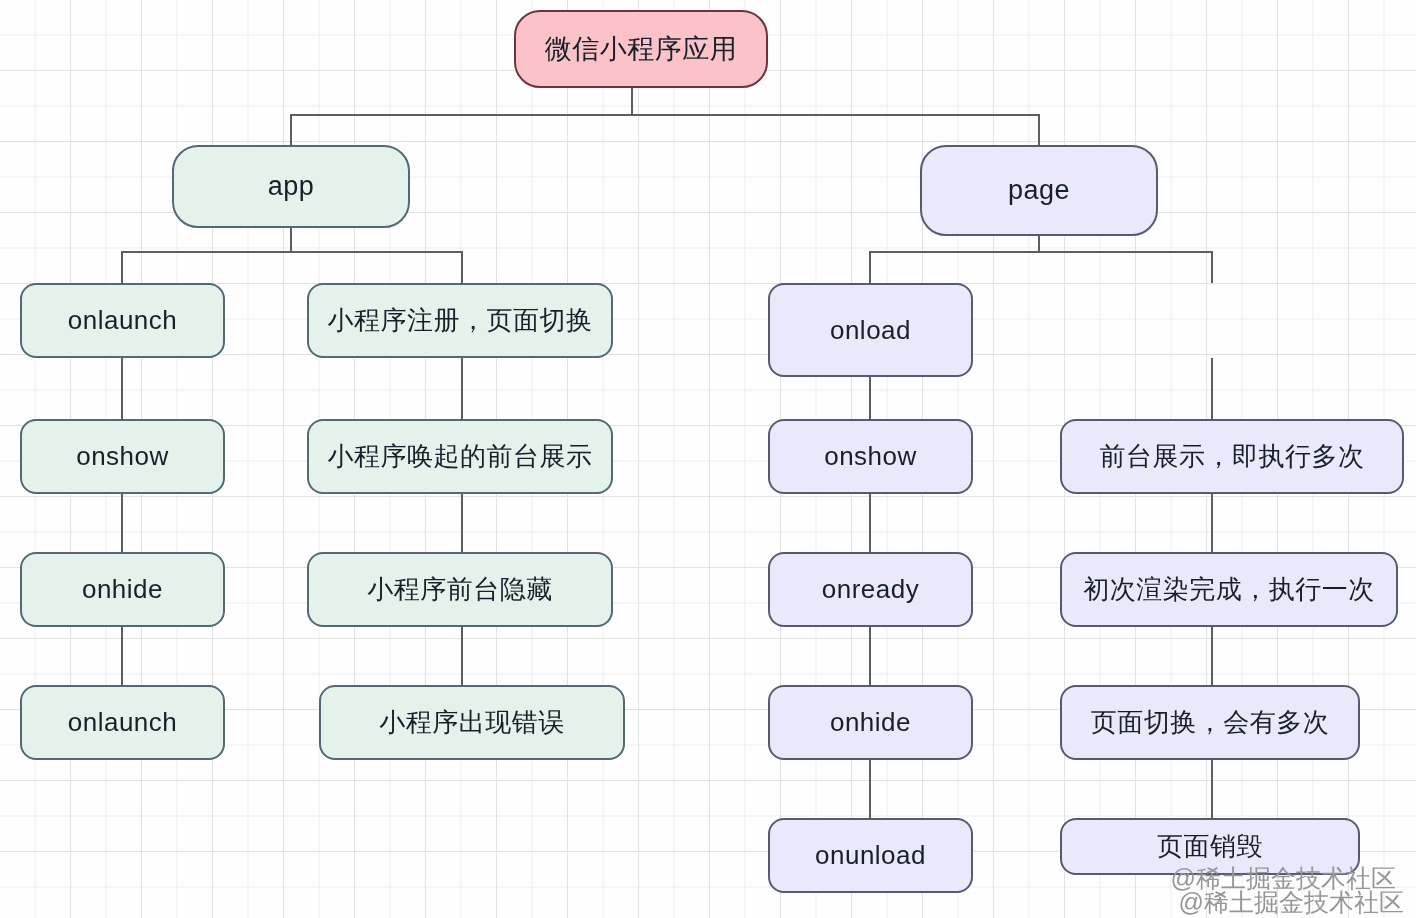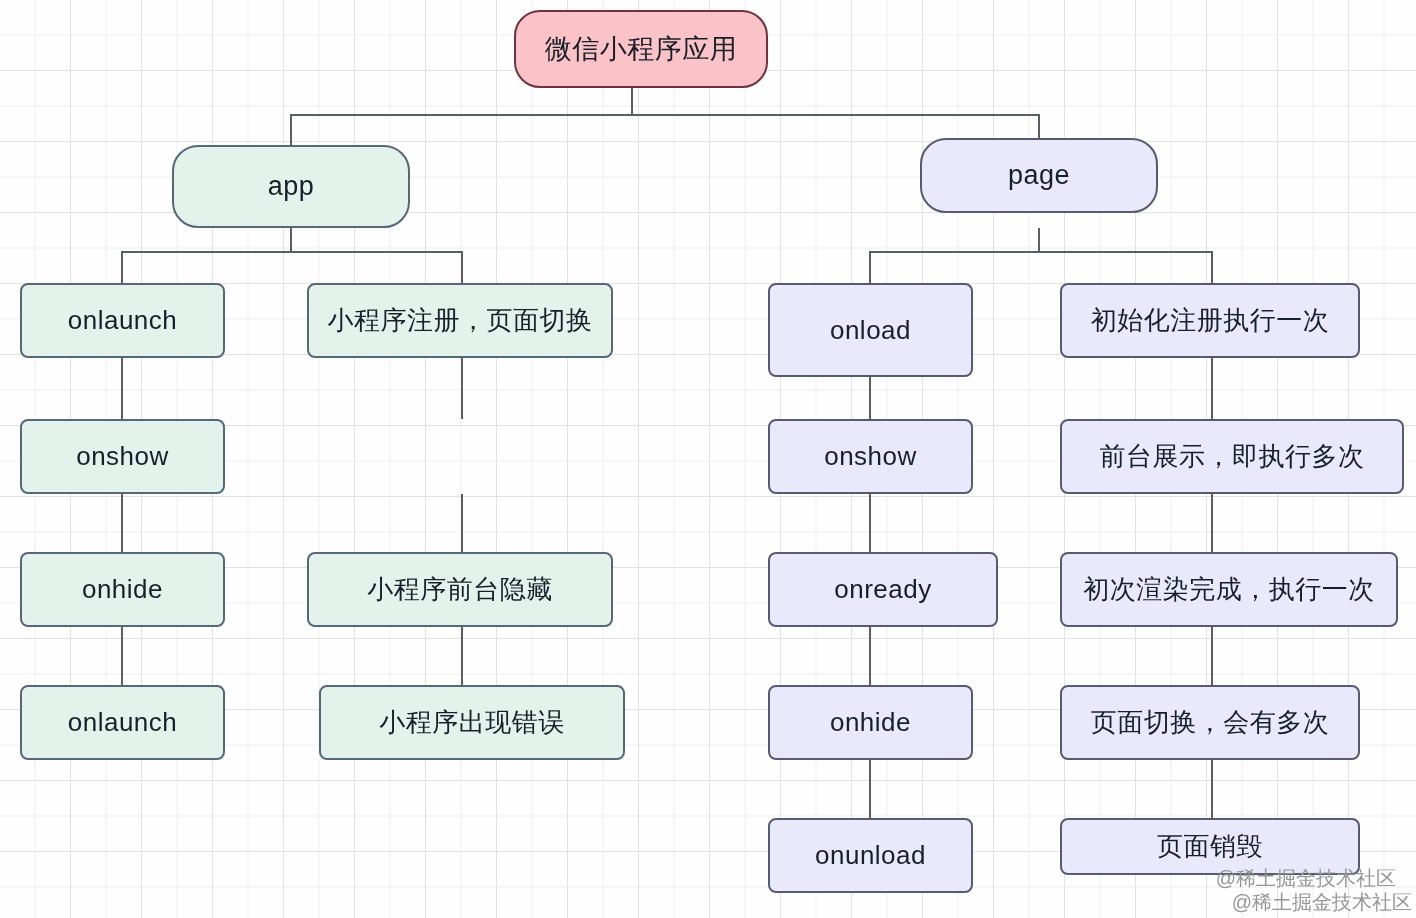"page" div.node { height: 75px -> 91px; top: 138px -> 145px }
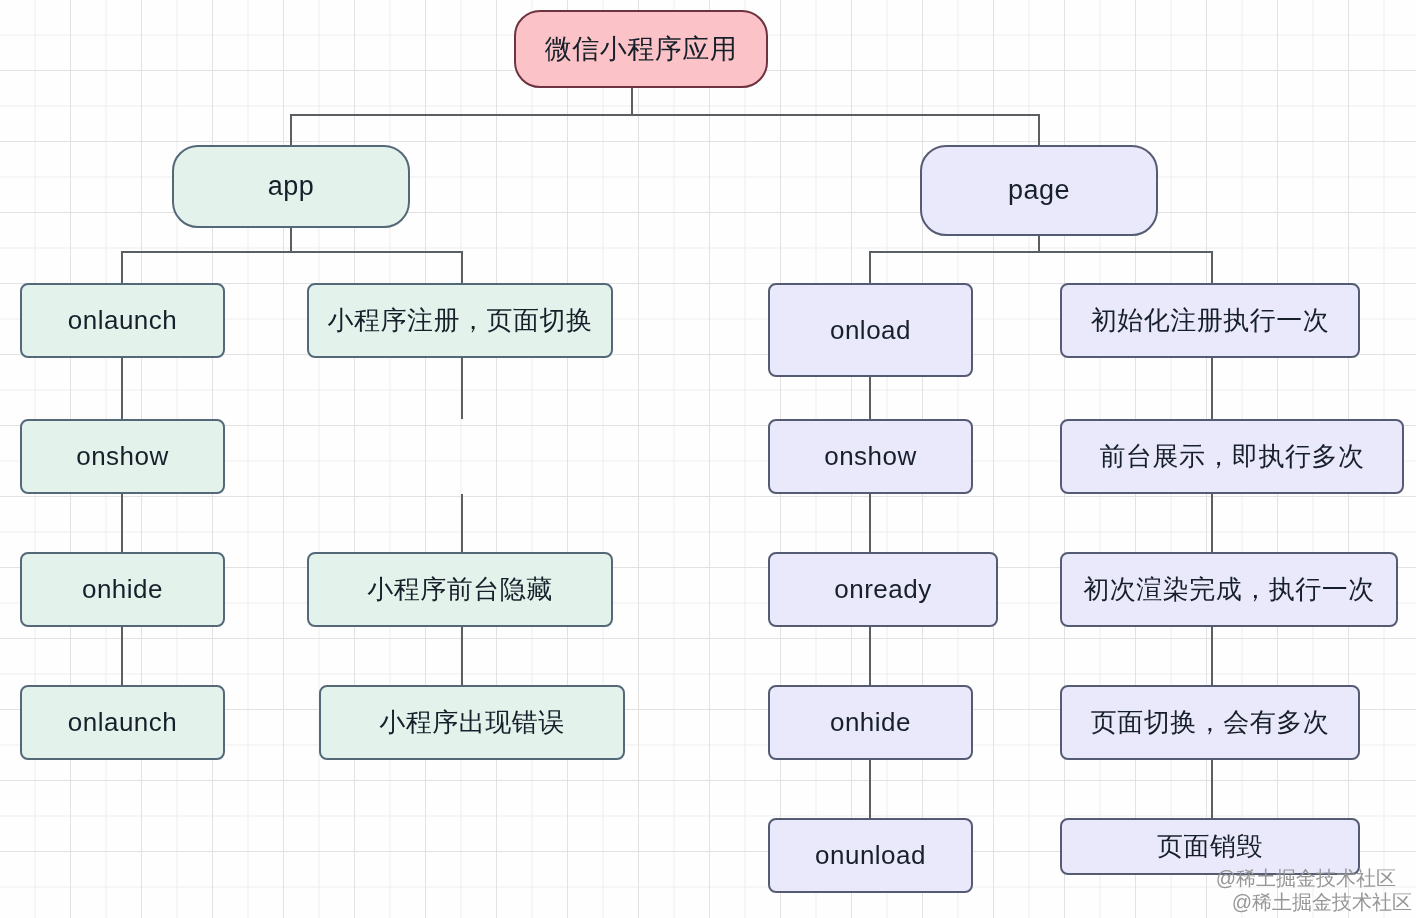"onlaunch" .node { border-radius: 8px -> 16px }
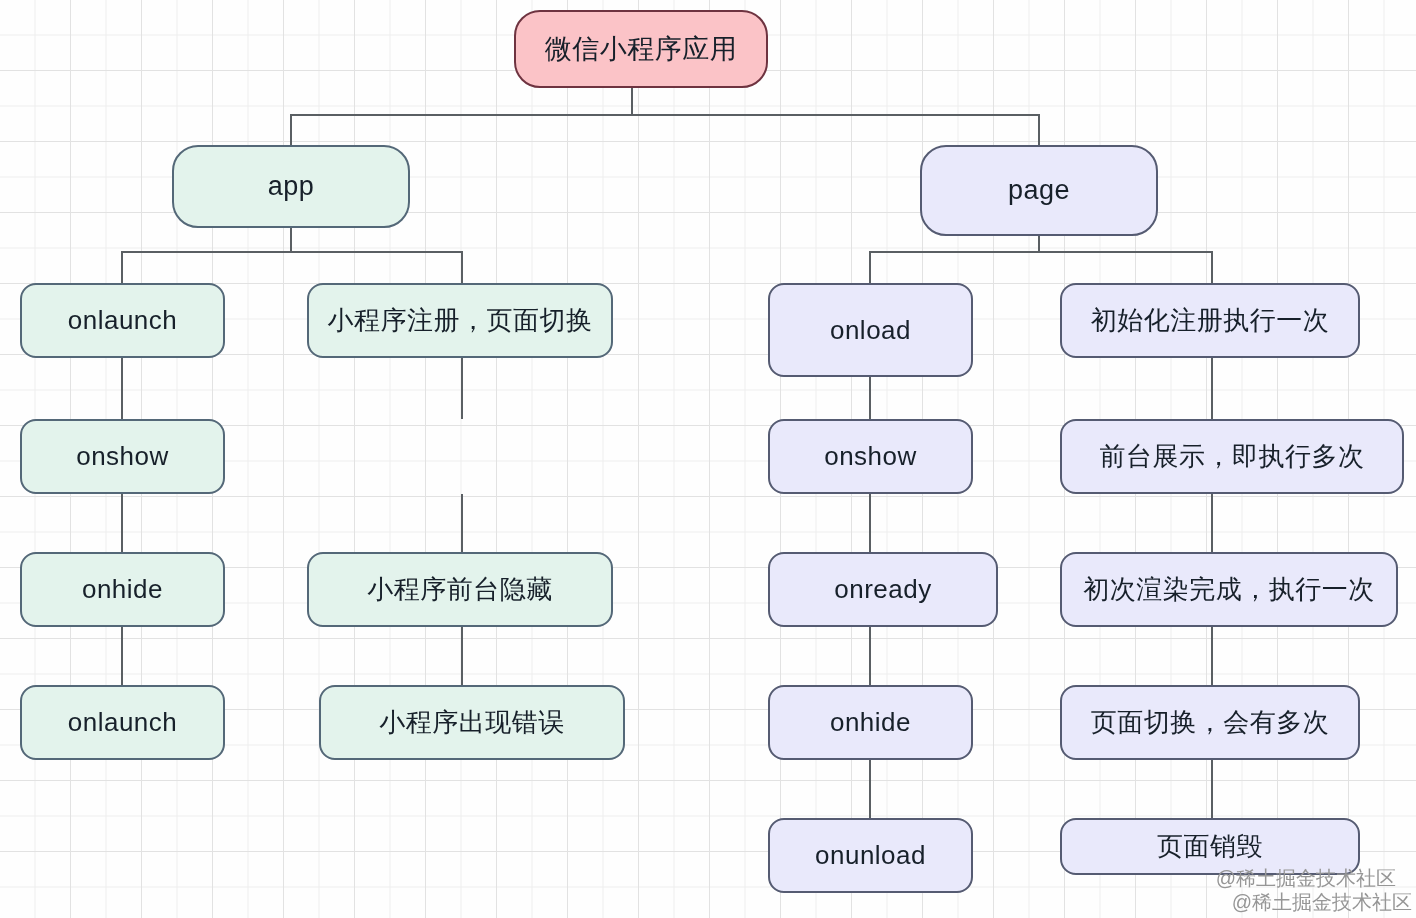"初始化注册执行一次" div.node { html: <div>初始化注册执行一次</div> -> none }
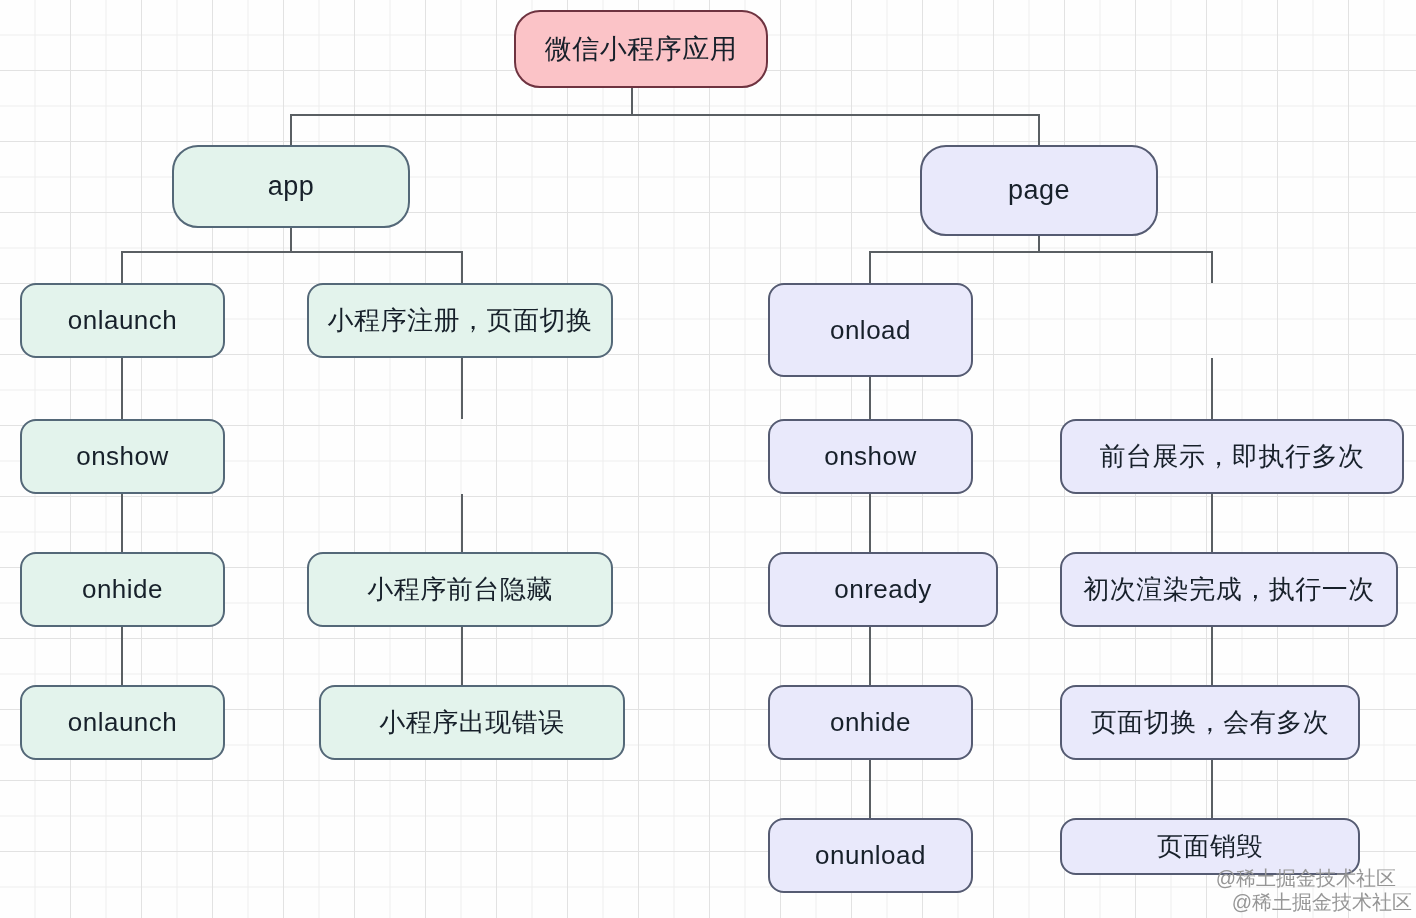"小程序唤起的前台展示" div.node { html: none -> <div>小程序唤起的前台展示</div> }
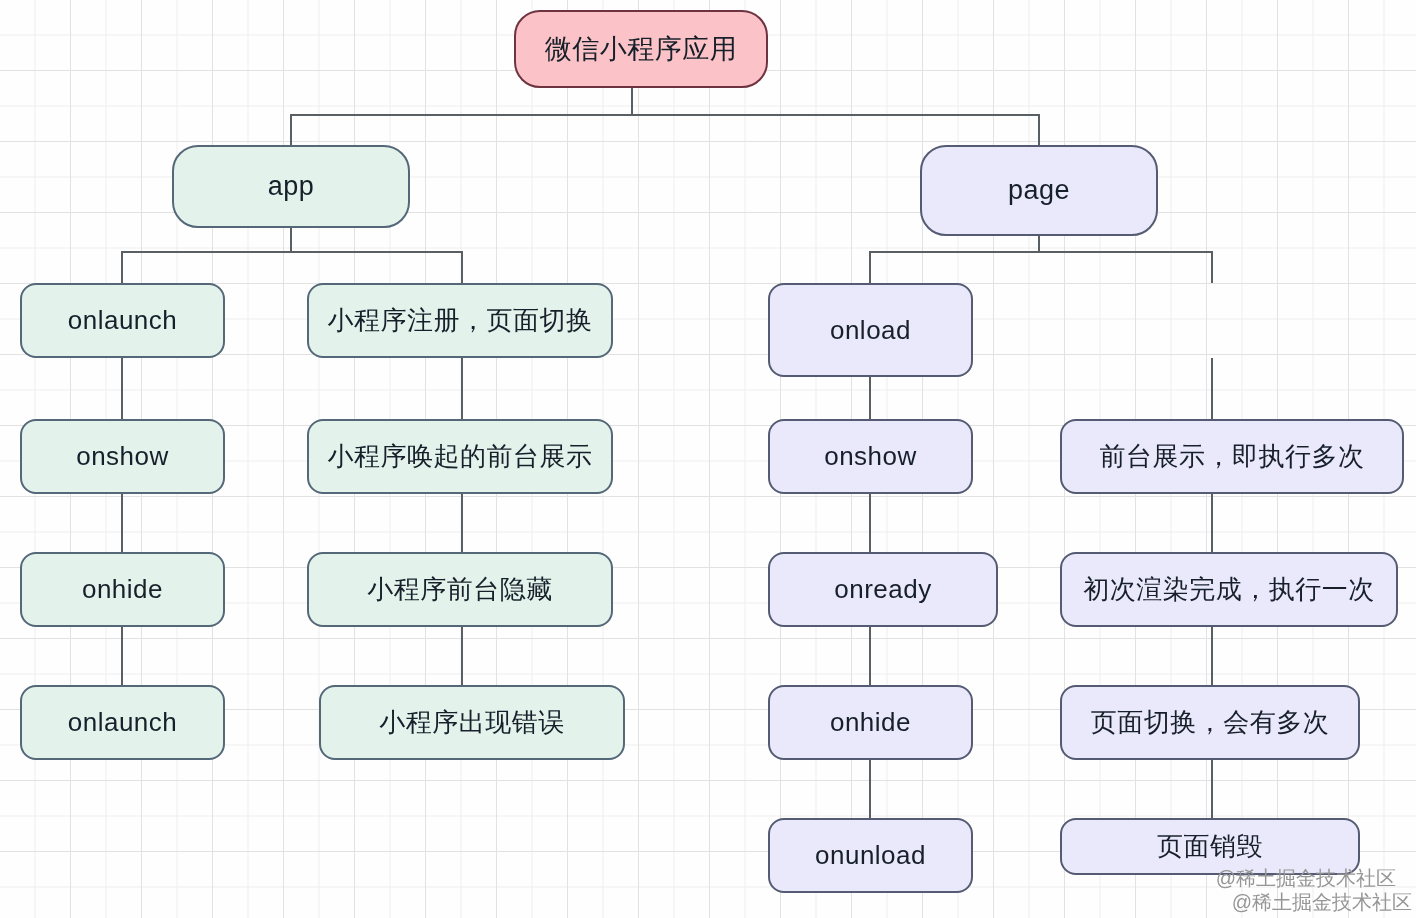"onready" div.node { width: 230px -> 205px }
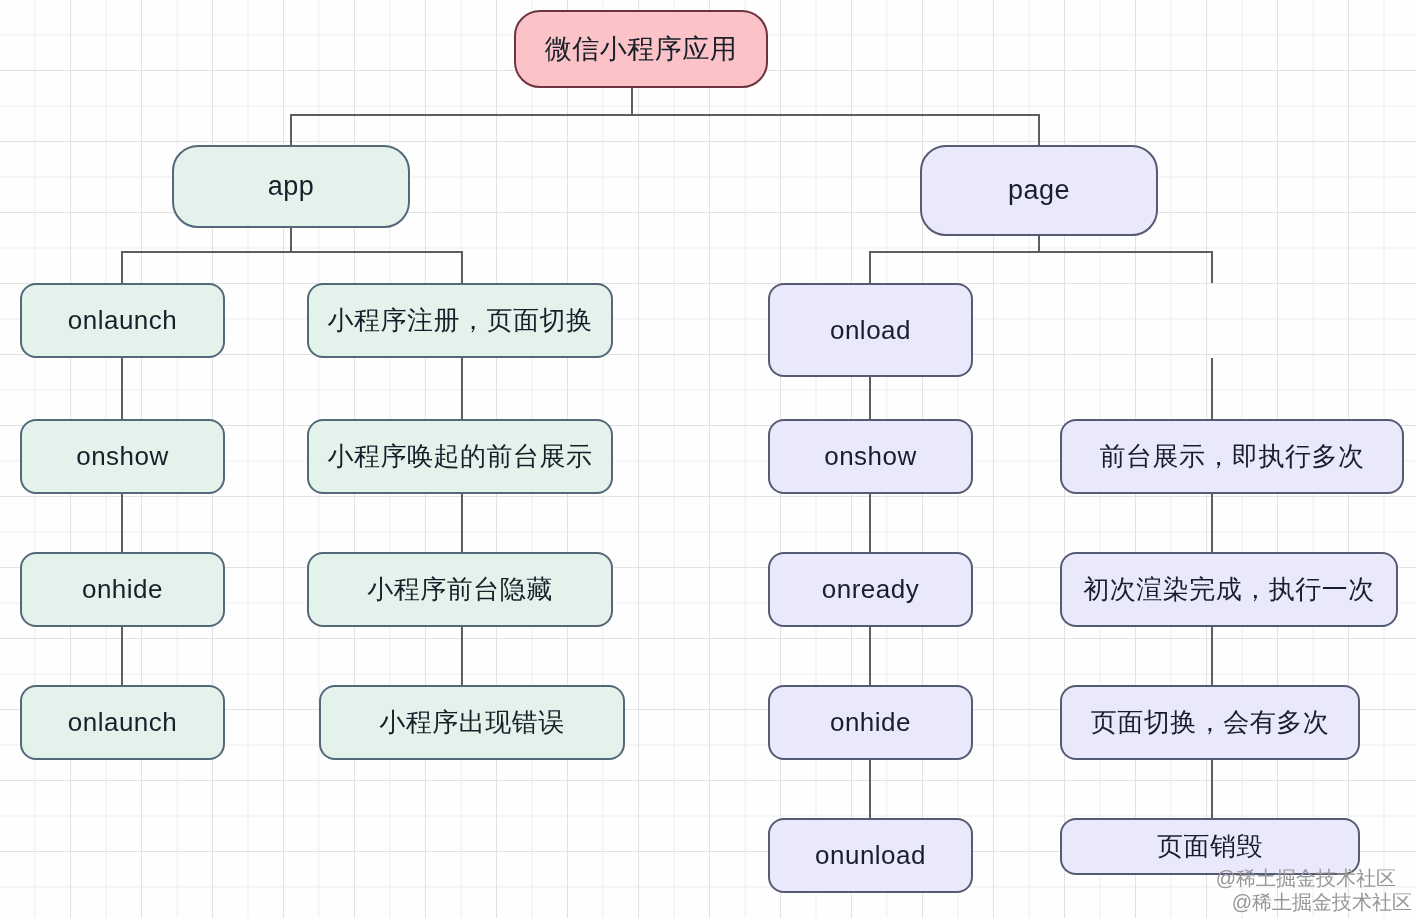"@稀土掘金技术社区" .watermark { font-size: 20px -> 25px; text-align: right -> center }
